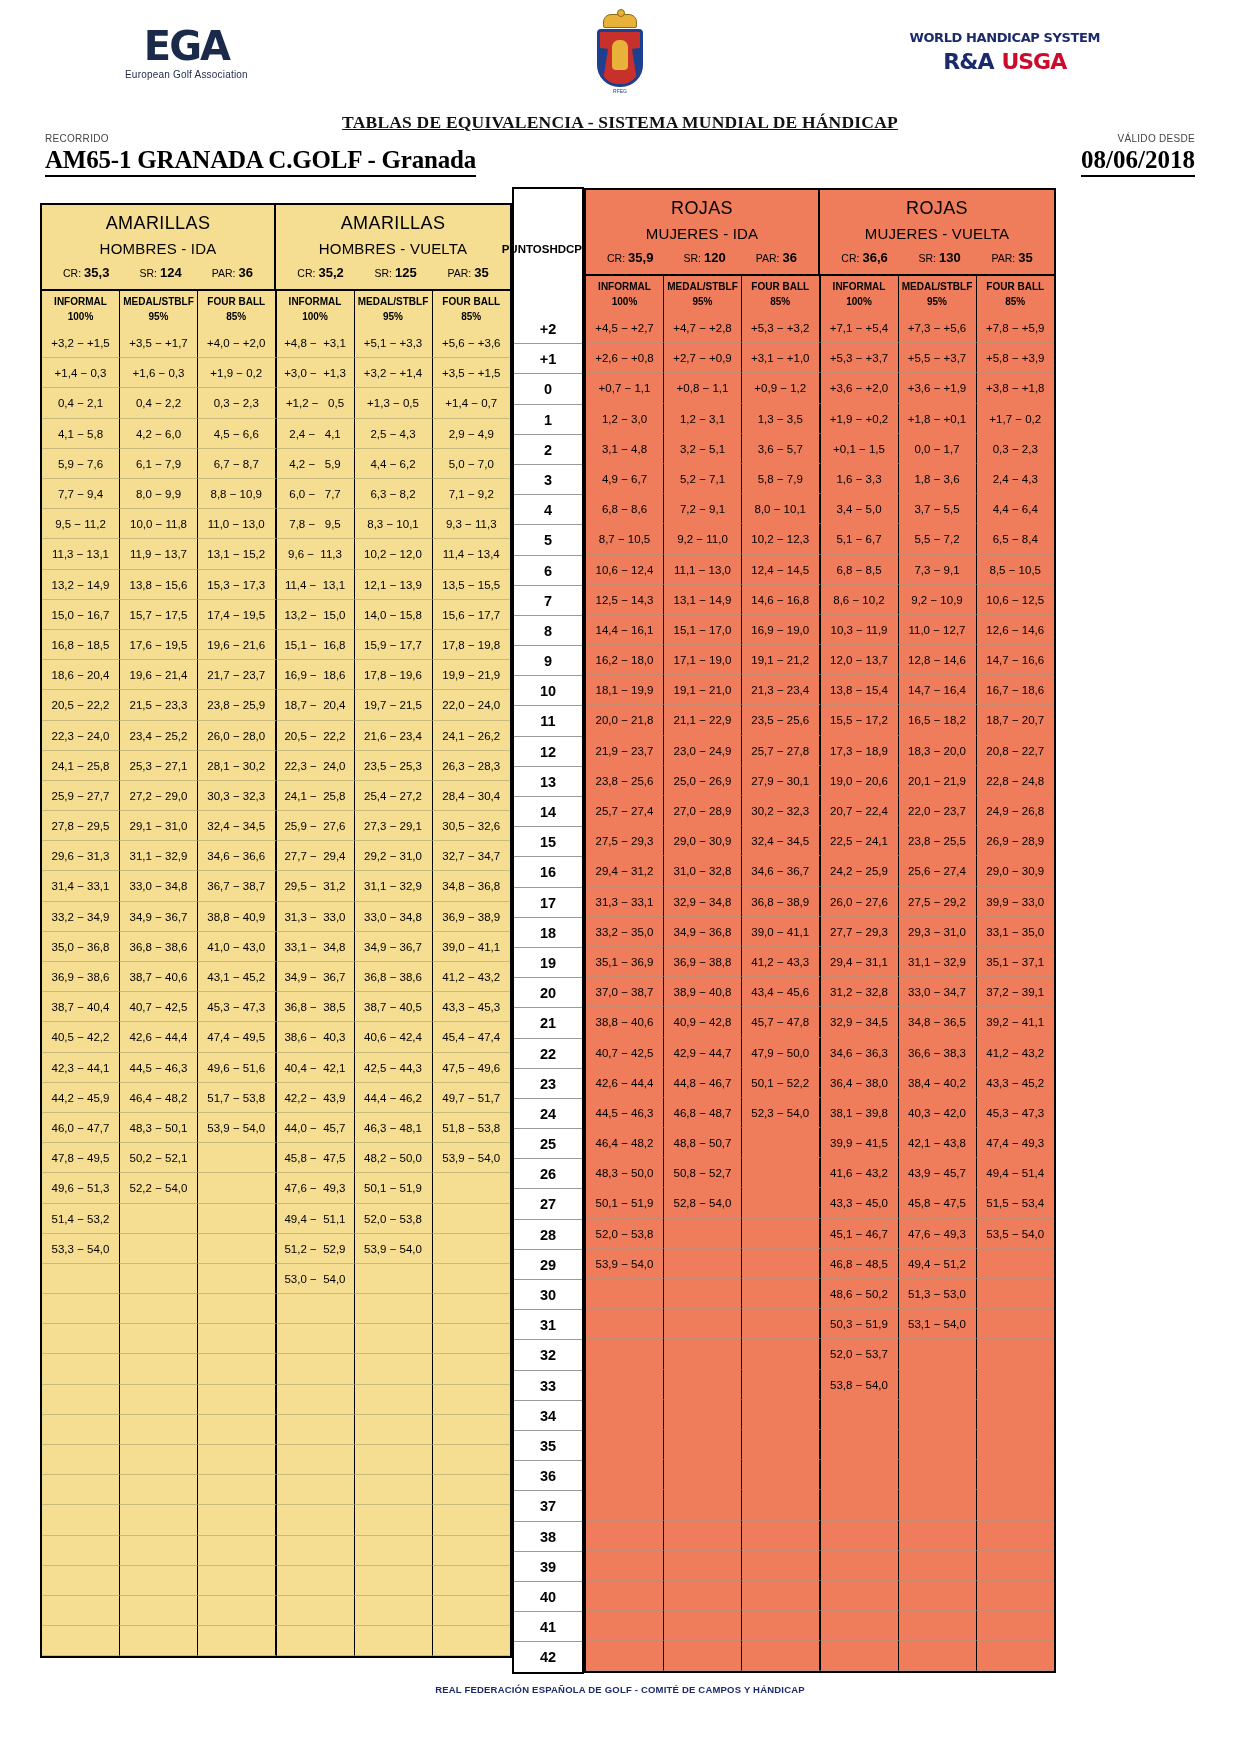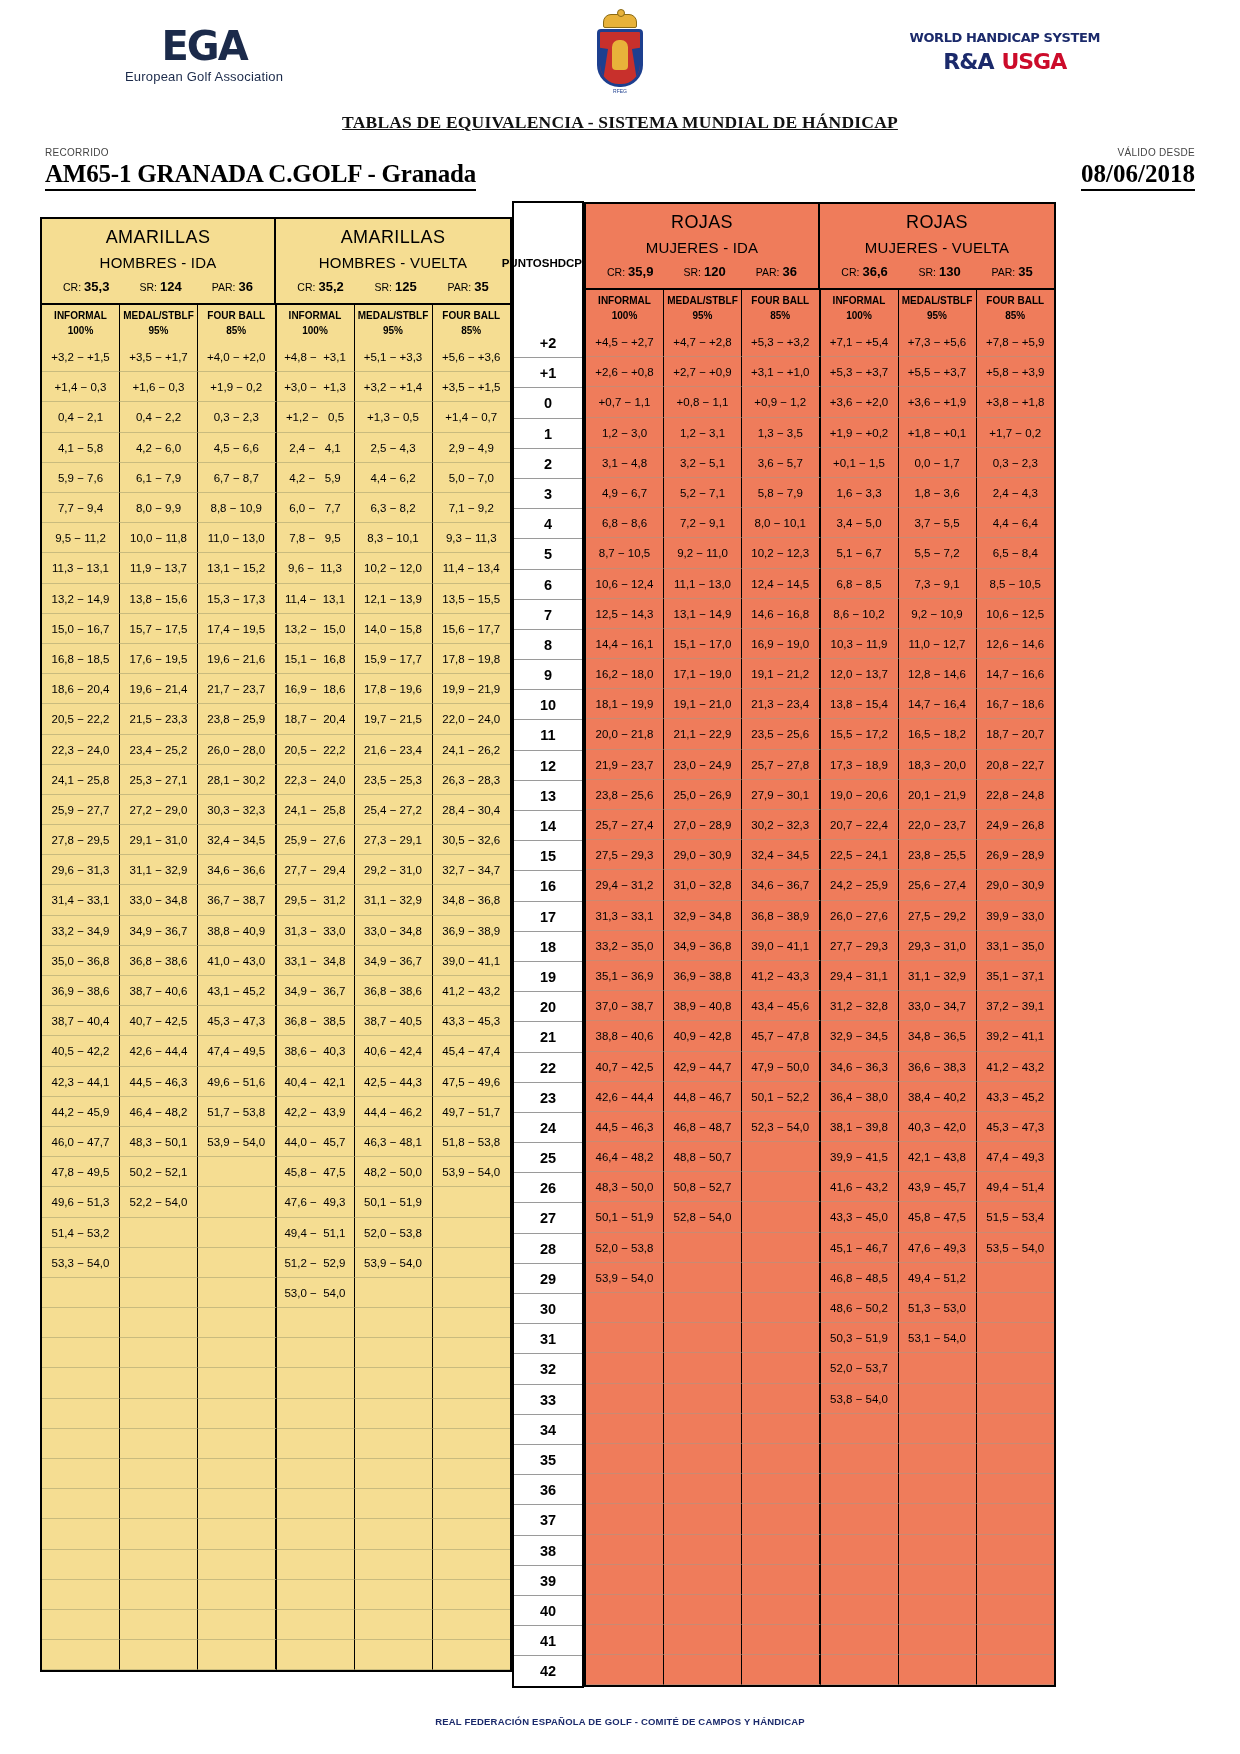"European Golf Association" .ega-sub { font-size: 13px -> 10px }
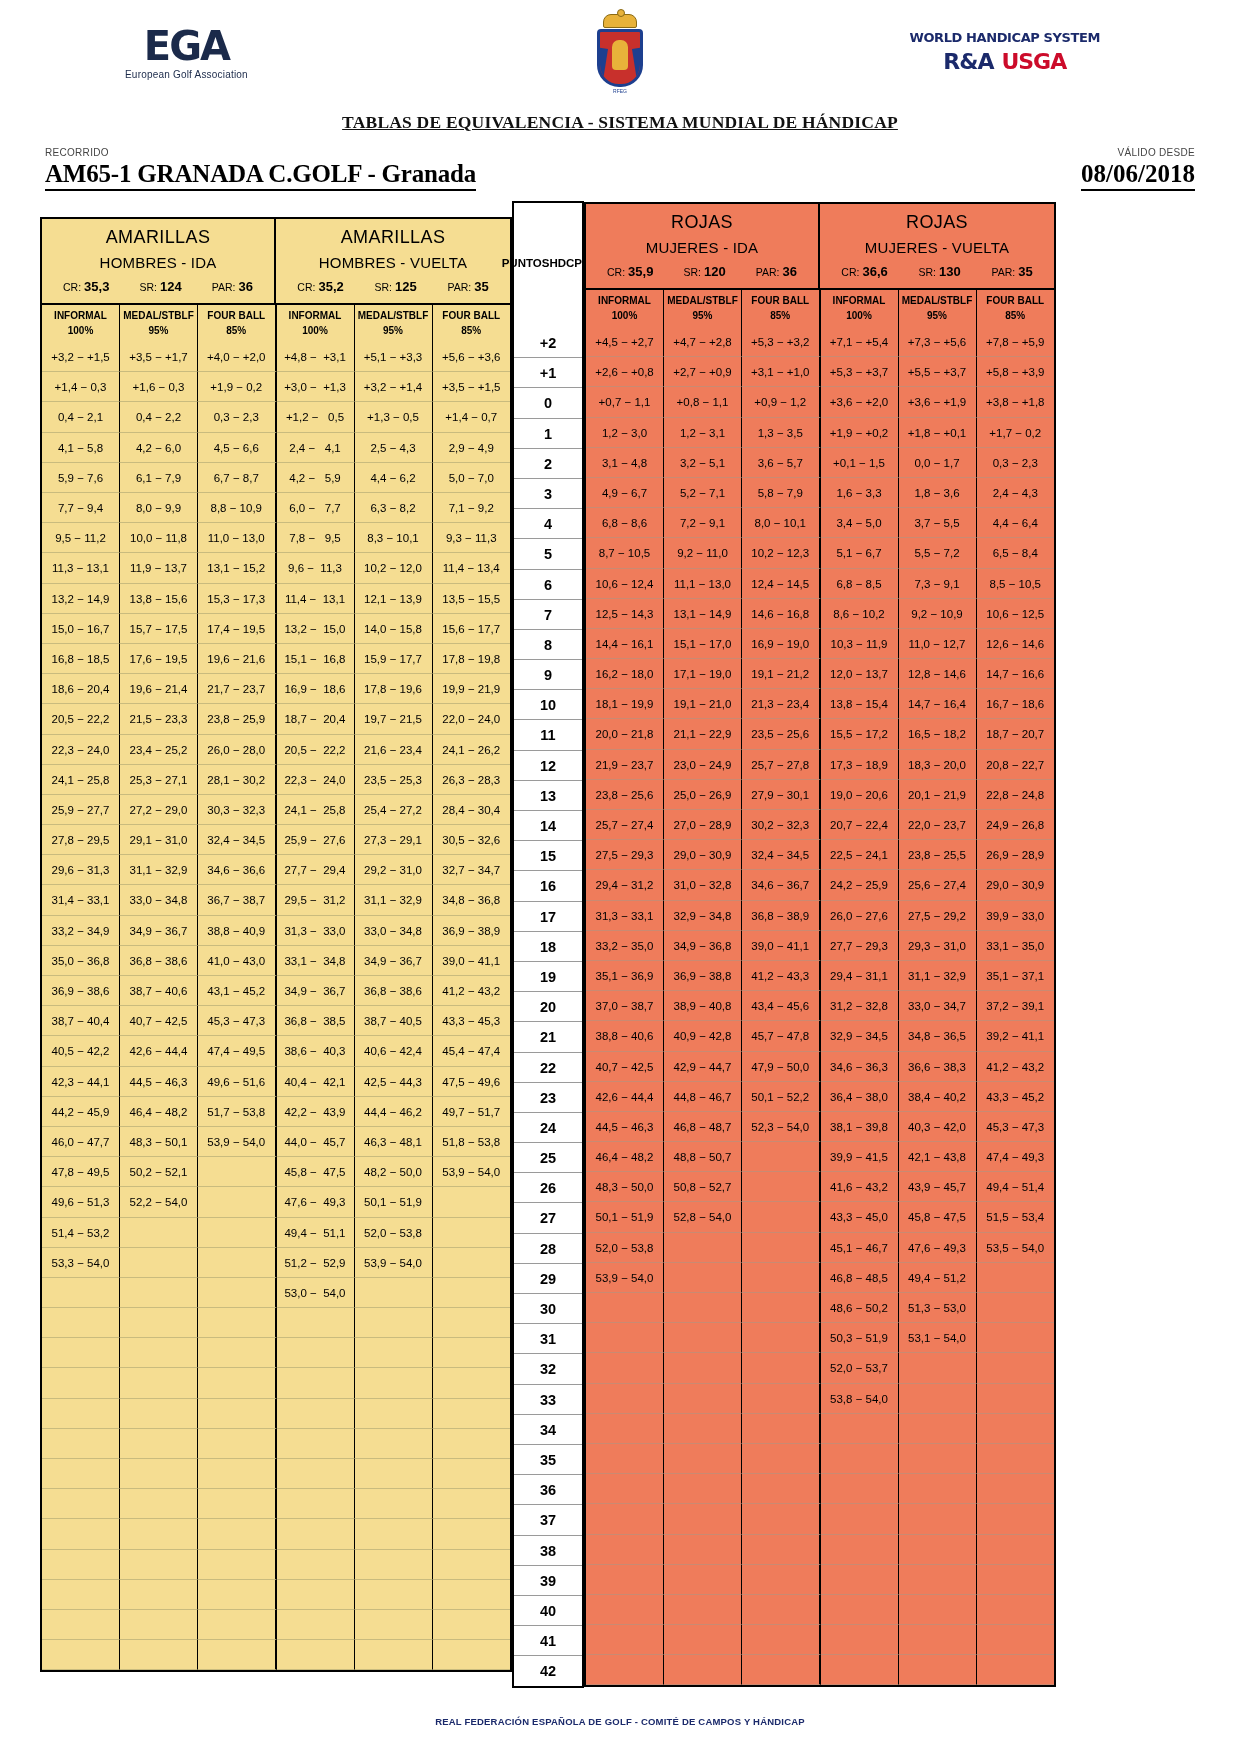"RECORRIDO" .meta { margin-top: 14px -> 0 }
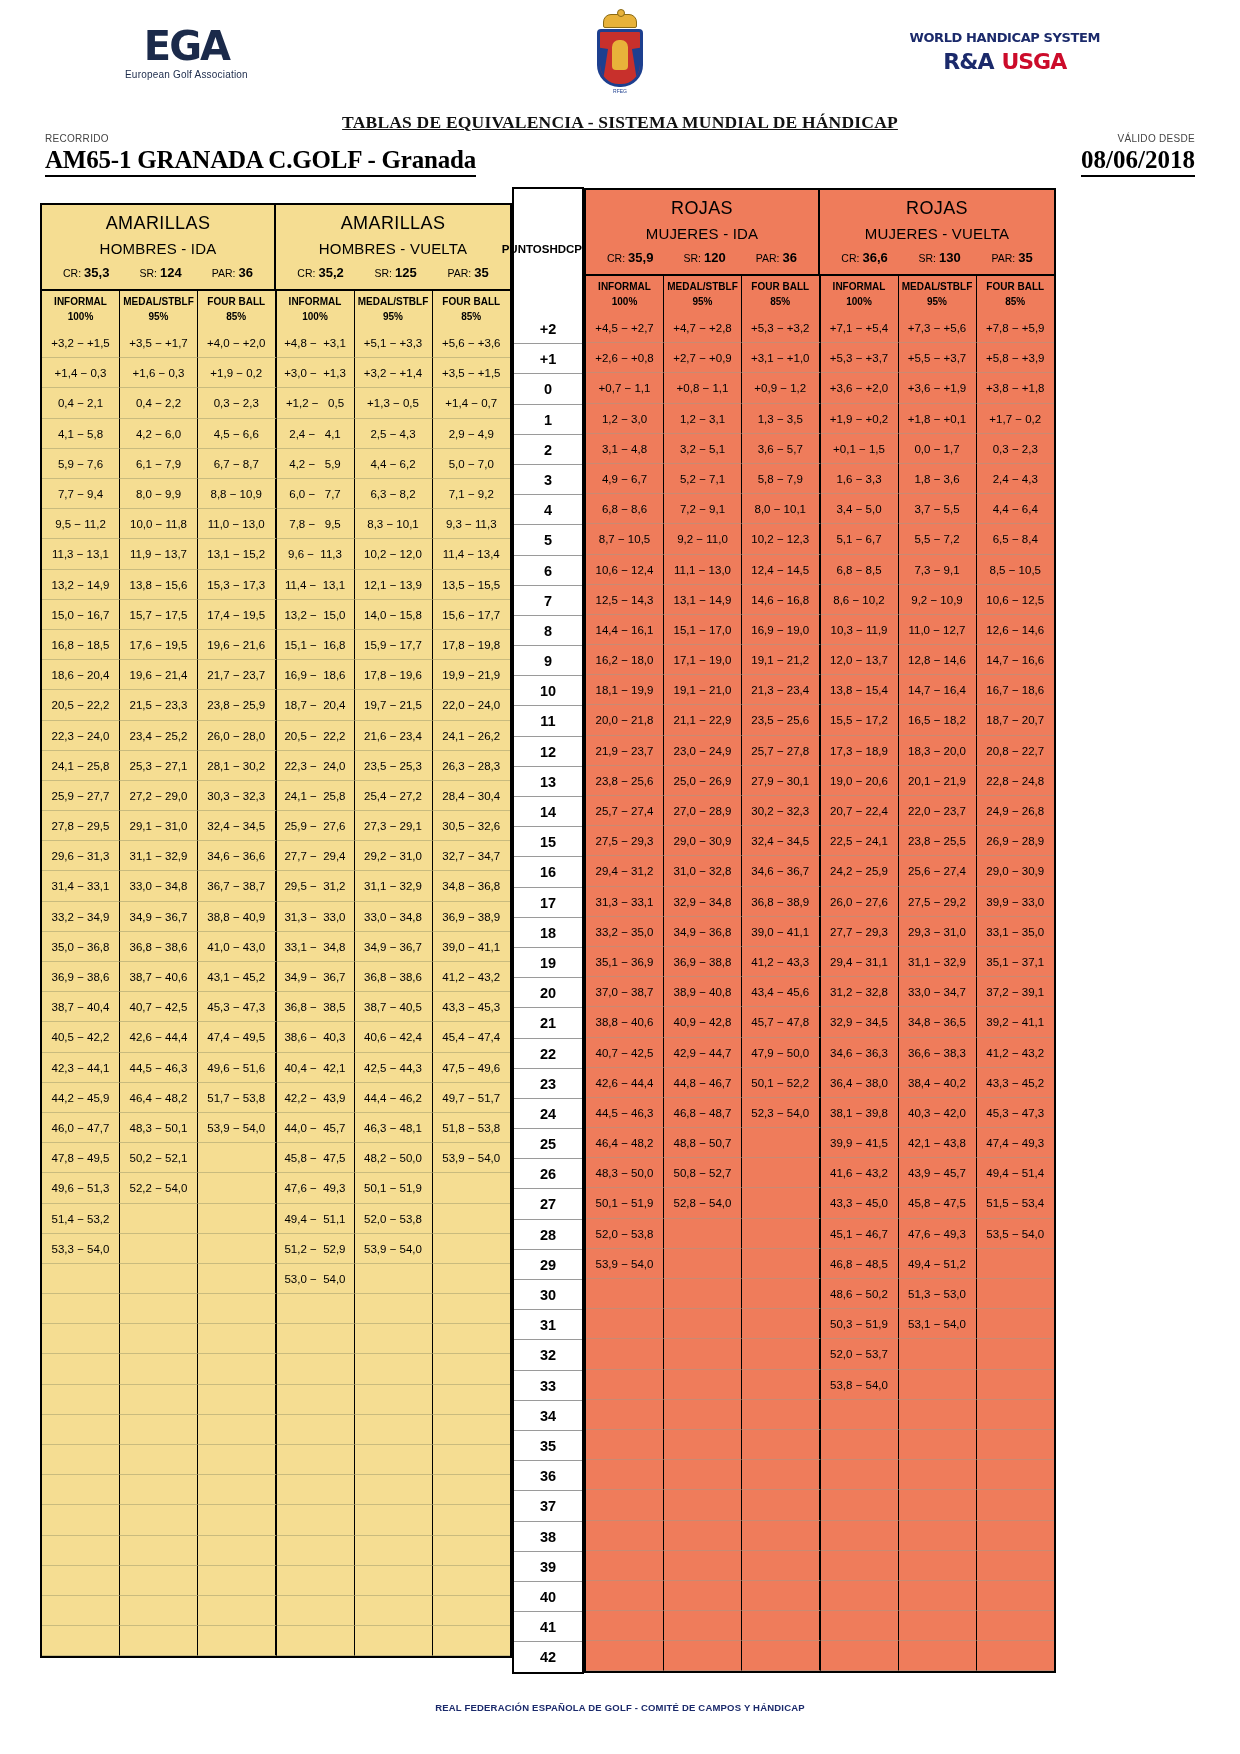"REAL FEDERACIÓN ESPAÑOLA DE GOLF" .footer { margin-top: 28px -> 10px }
